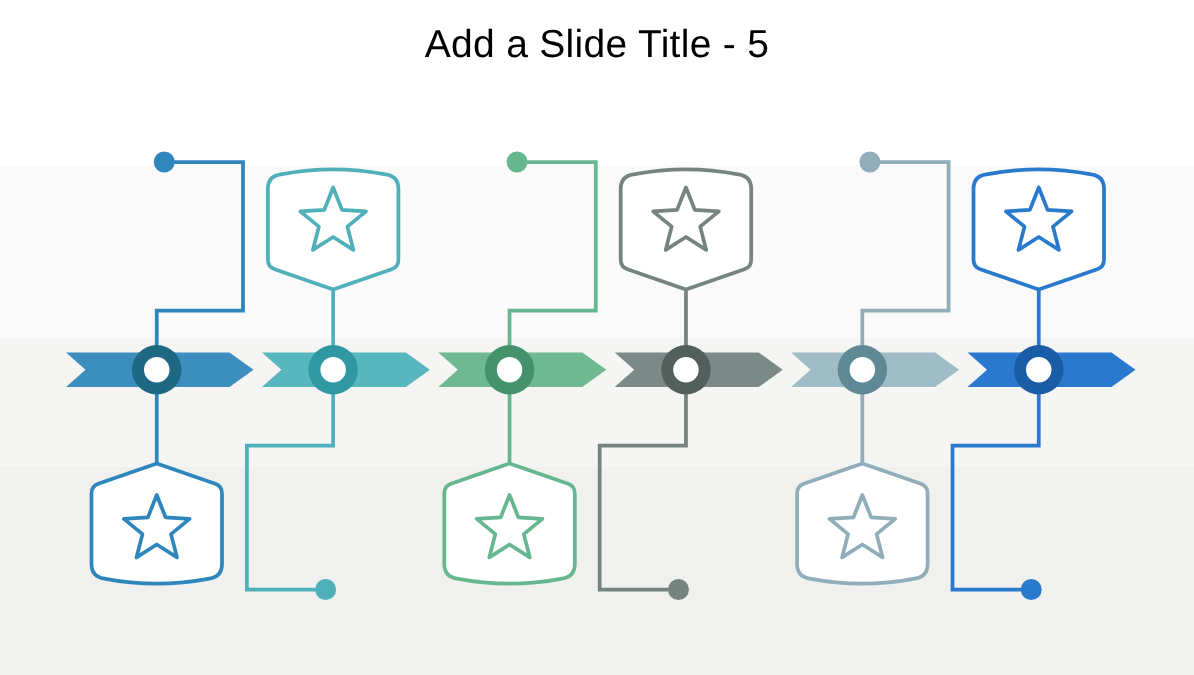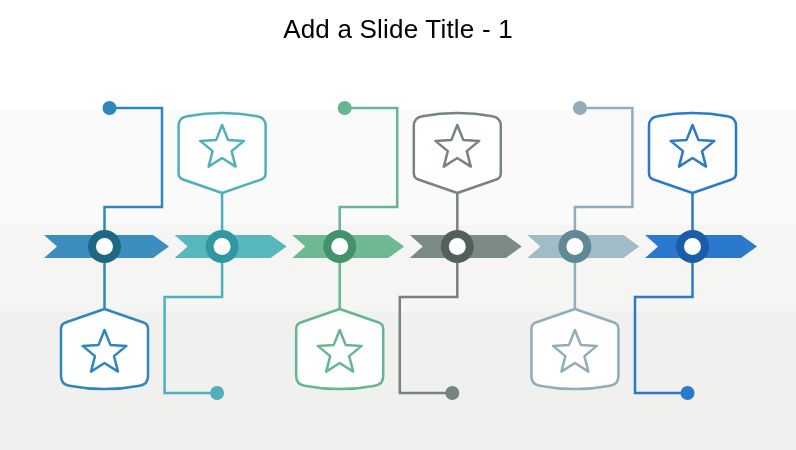"Add a Slide Title -" div { text: 1 -> 5 }
